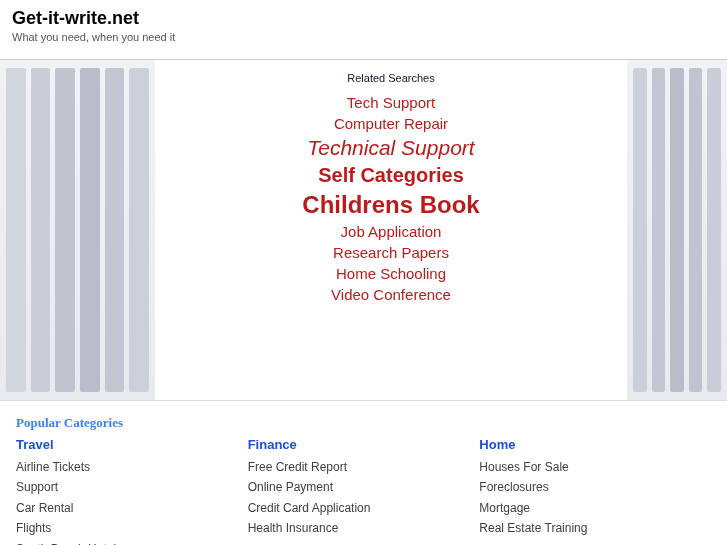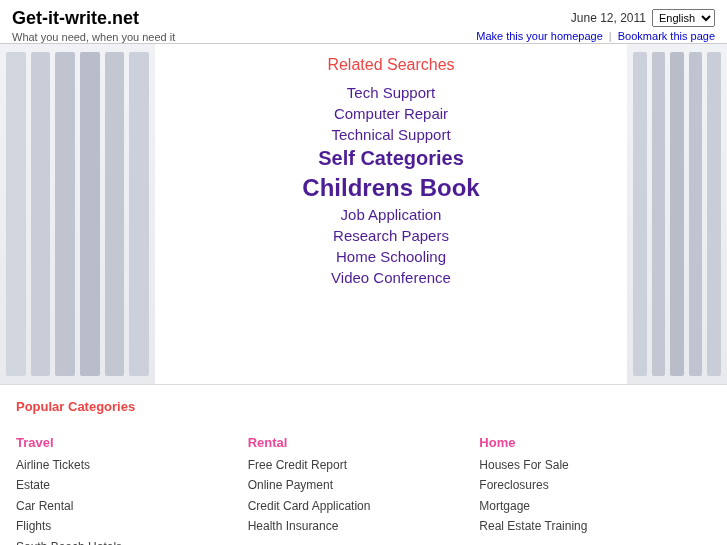"Get-it-write.net" #header { align-items: center -> flex-end; padding: 8px 12px 0 12px -> 8px 12px 16px 12px }
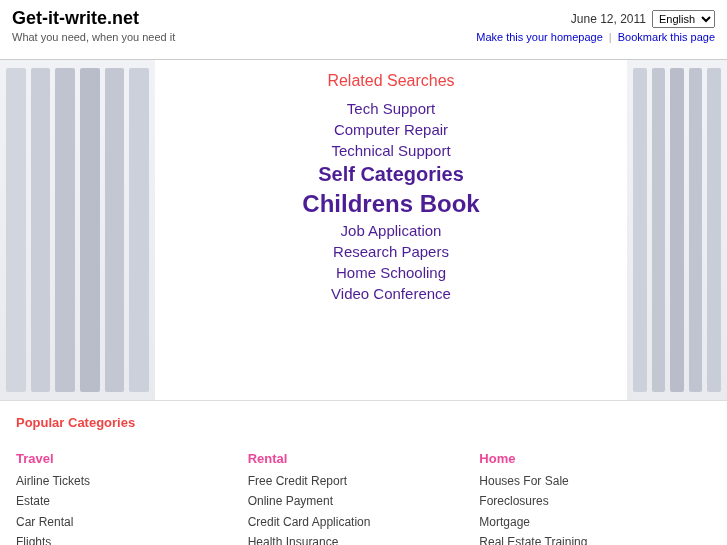"June 12, 2011" div { html: <div> <div> <span>June 12, 2011</span> <select> <option>English</option> </select> </div> <div> <a>Make this your homepage</a> <span>|</span> <a>Bookmark this page</a> </div> </div> -> none }
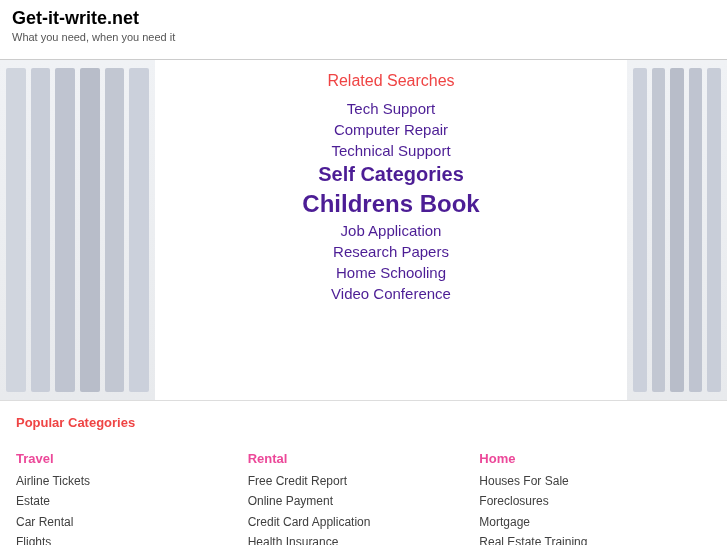"Related Searches" #related-title { color: #ef4444 -> #0f172a; font-size: 16px -> 11px }
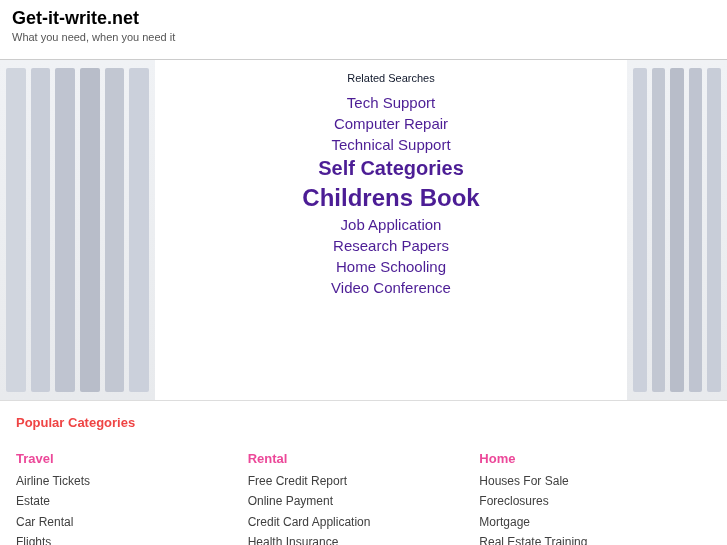"Tech Support" .search-link { color: #4c1d95 -> #b91c1c }
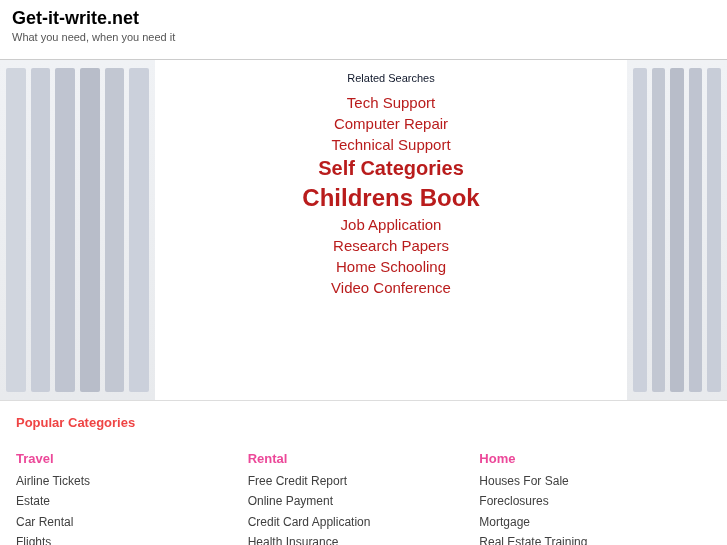"Technical Support" .size-large { font-size: 15px -> 21px; font-style: none -> italic }
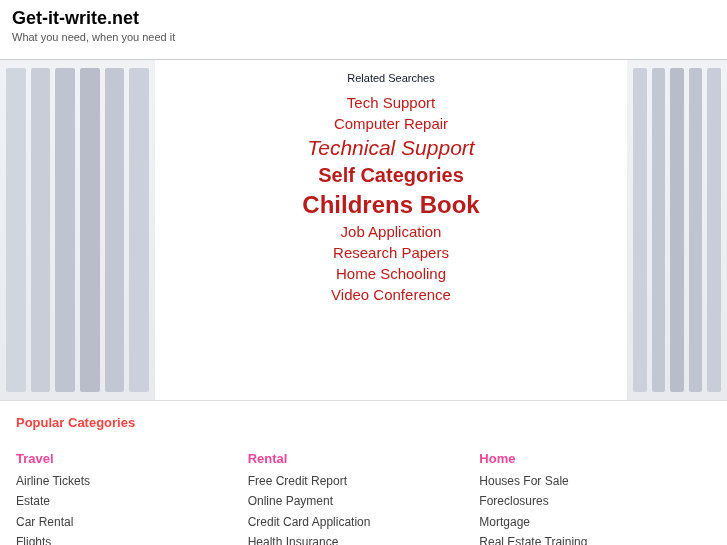"Popular Categories" #popular-title { color: #ef4444 -> #3b82f6; font-family: none -> Liberation Serif, serif; margin-bottom: 21px -> 6px }
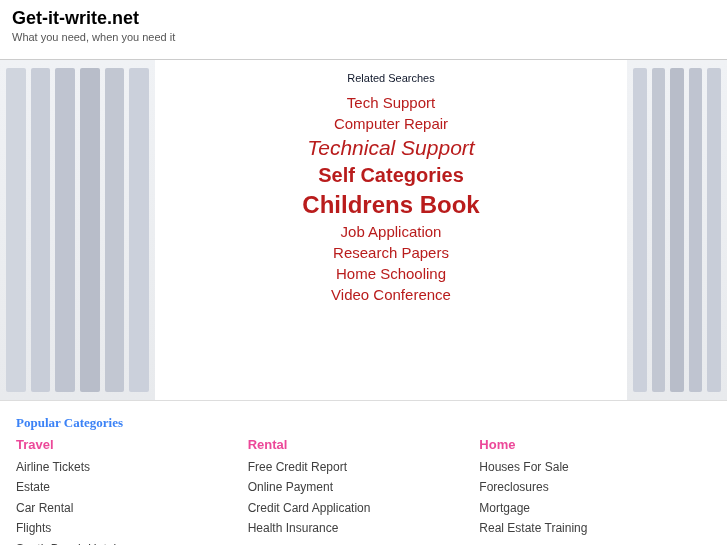"Travel" .cat-heading { color: #ec4899 -> #1d4ed8 }
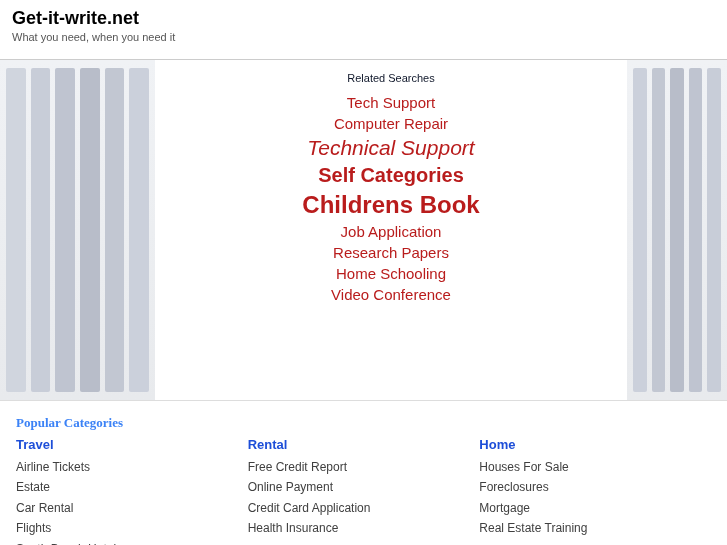"Rental" div.cat-heading { text: Rental -> Finance }
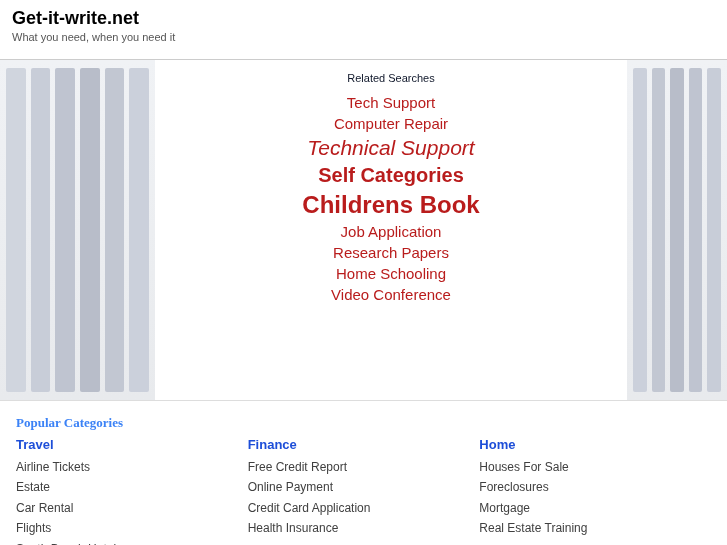"Estate" a.cat-link { text: Estate -> Support }
